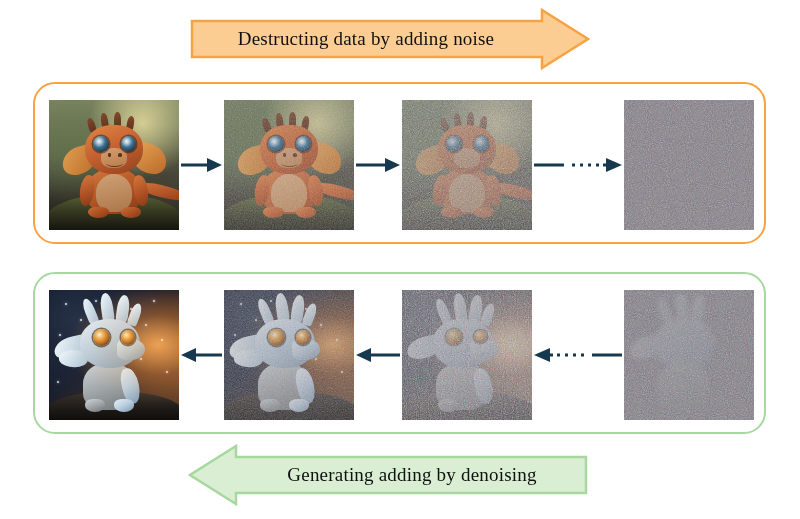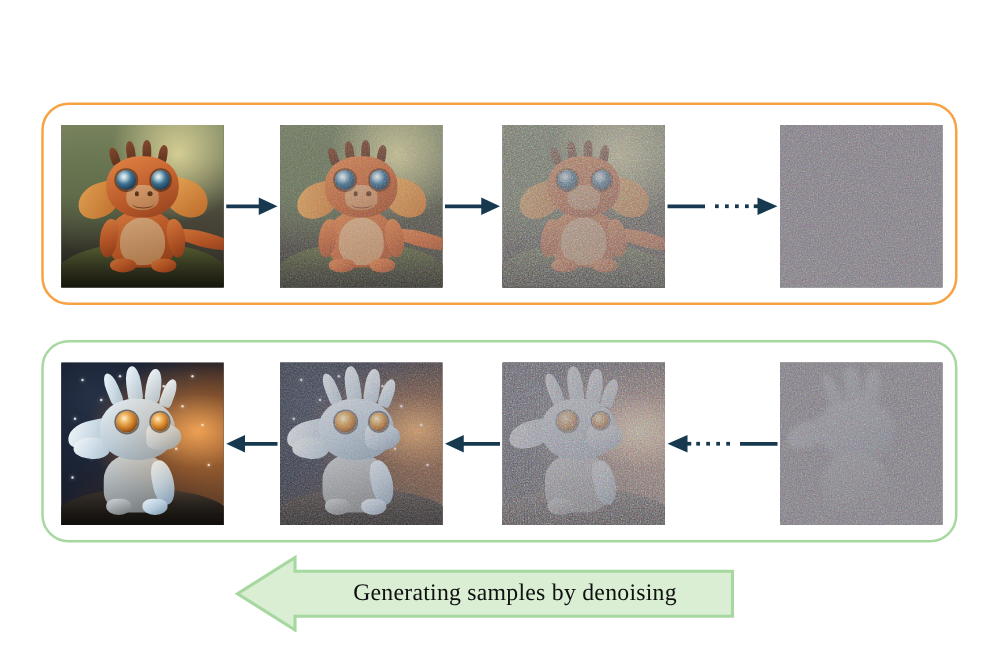"Destructing data by adding noise" div.banner { html: none -> <div> <svg> <polygon></polygon> </svg> <div>Destructing data by adding noise</div> </div> }
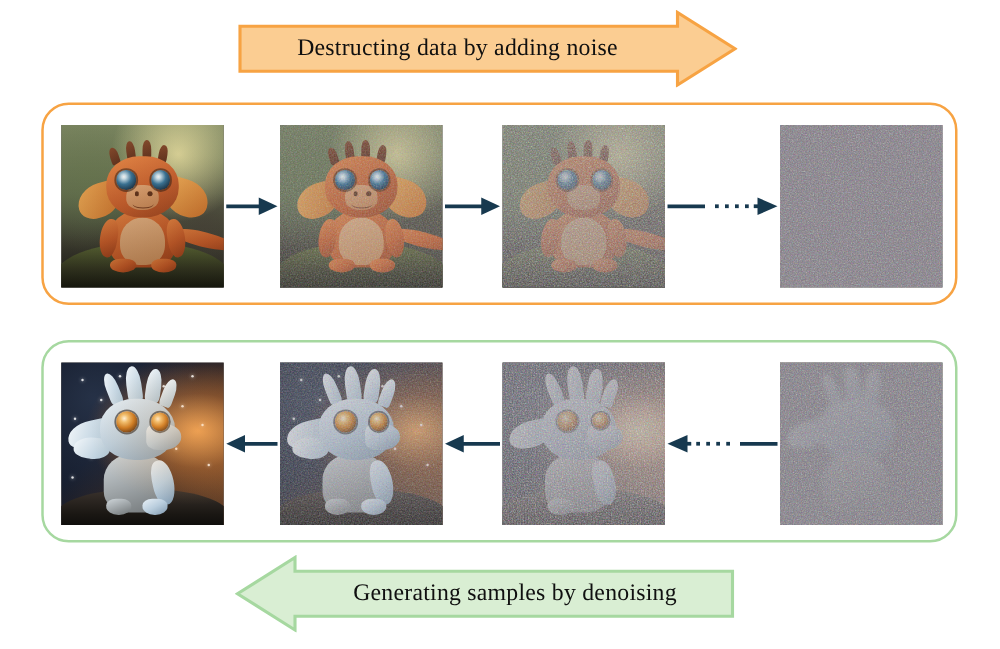"Generating samples by denoising" div.banner-label { text: samples -> adding }
